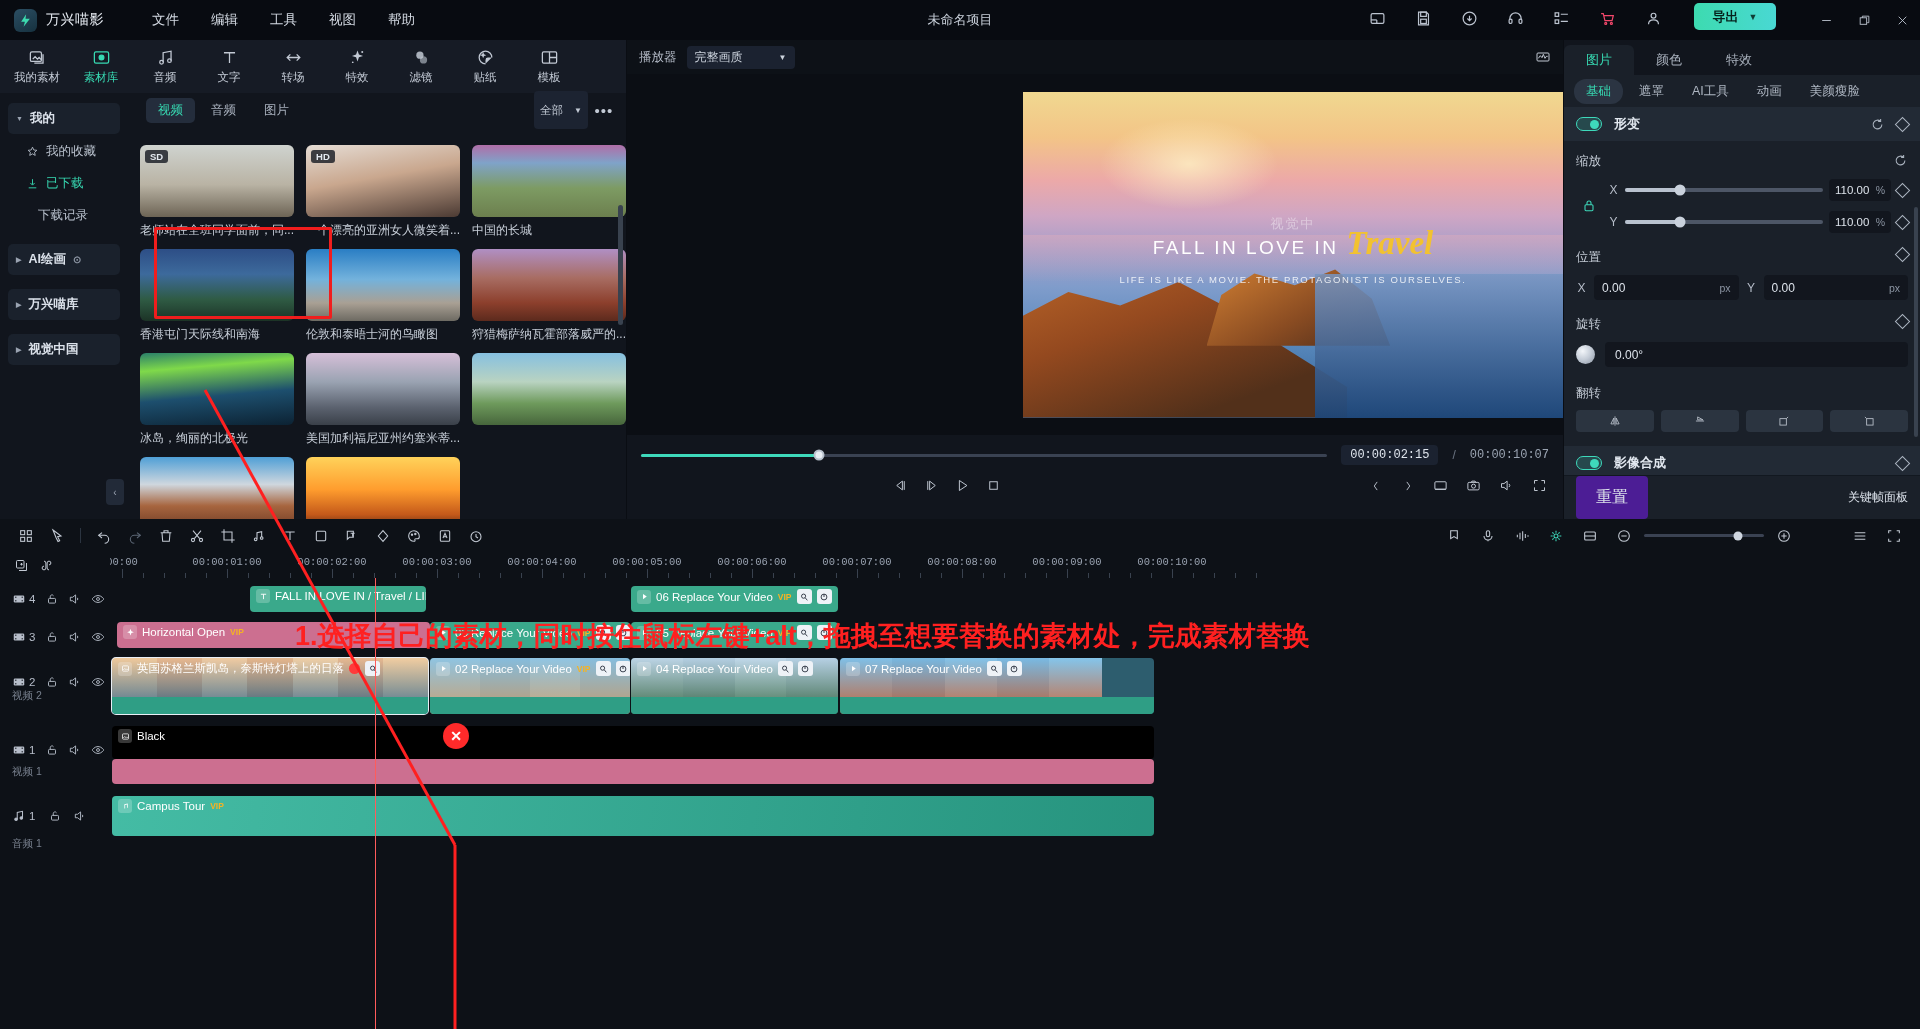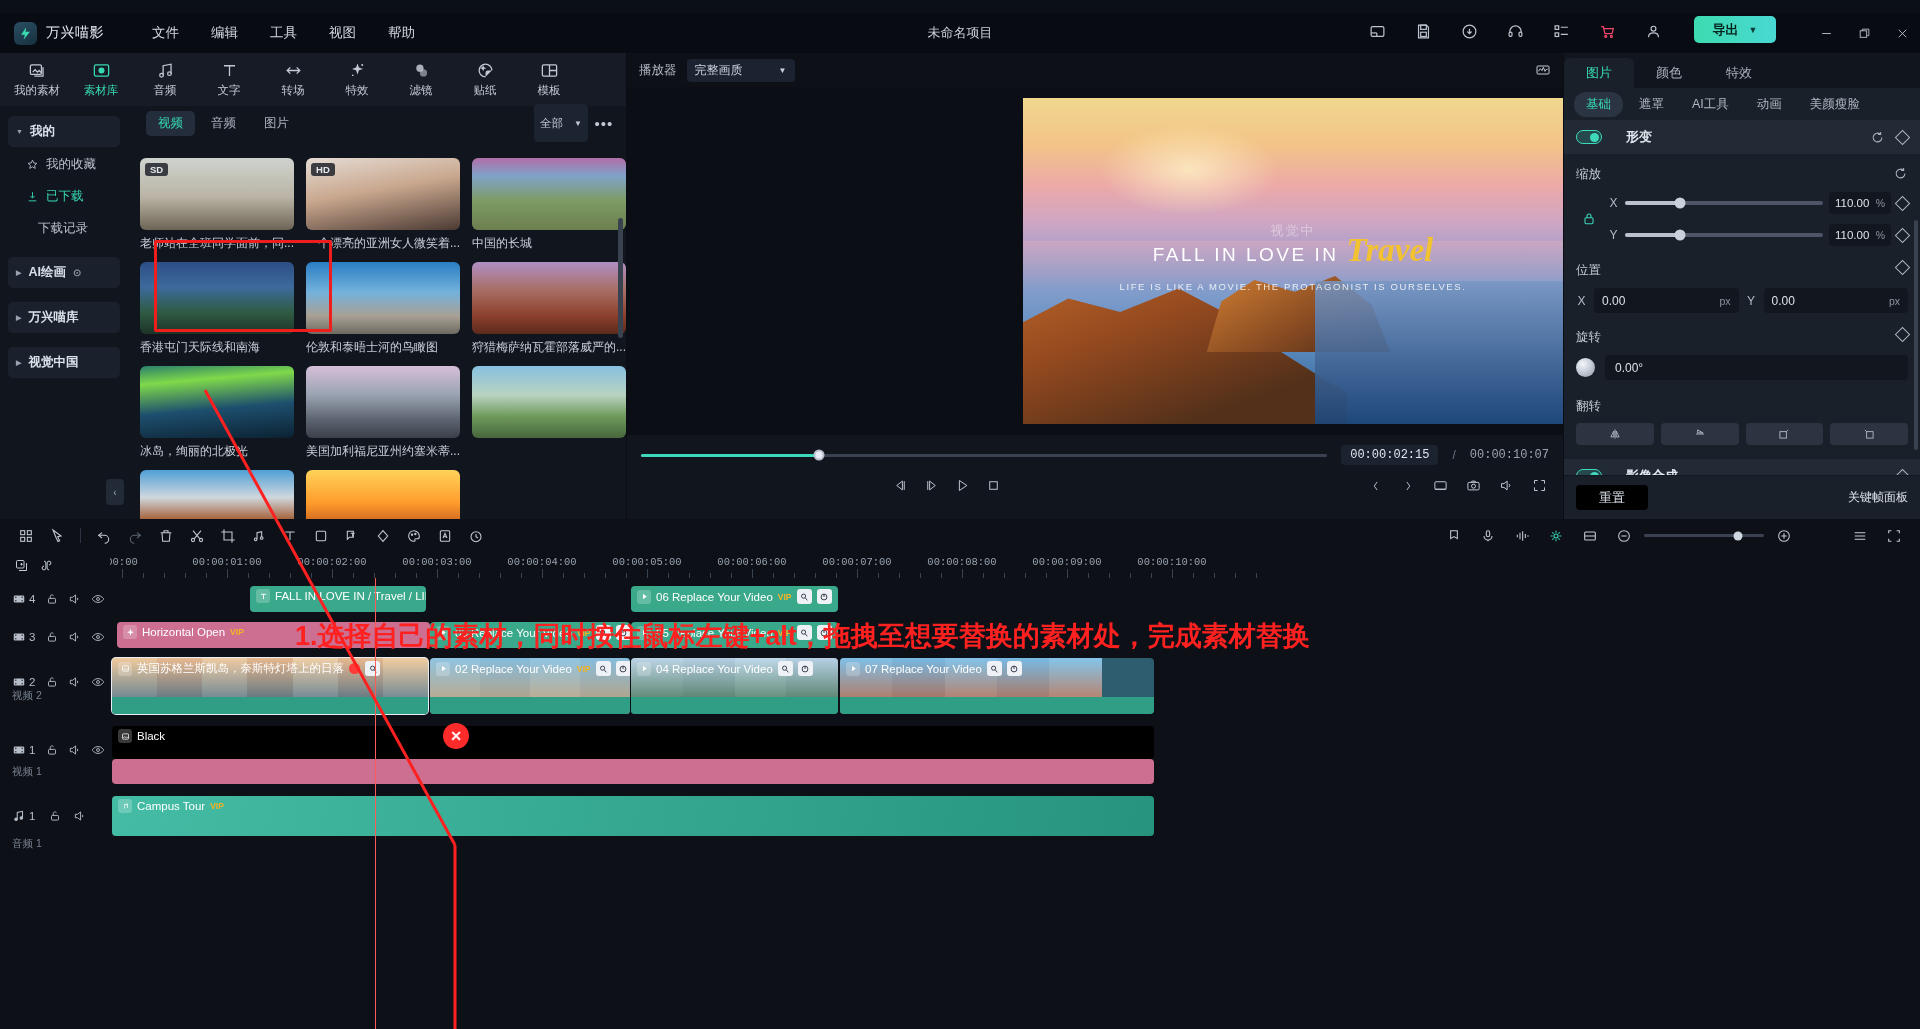"万兴喵影" .titlebar { margin-top: 13px -> none }
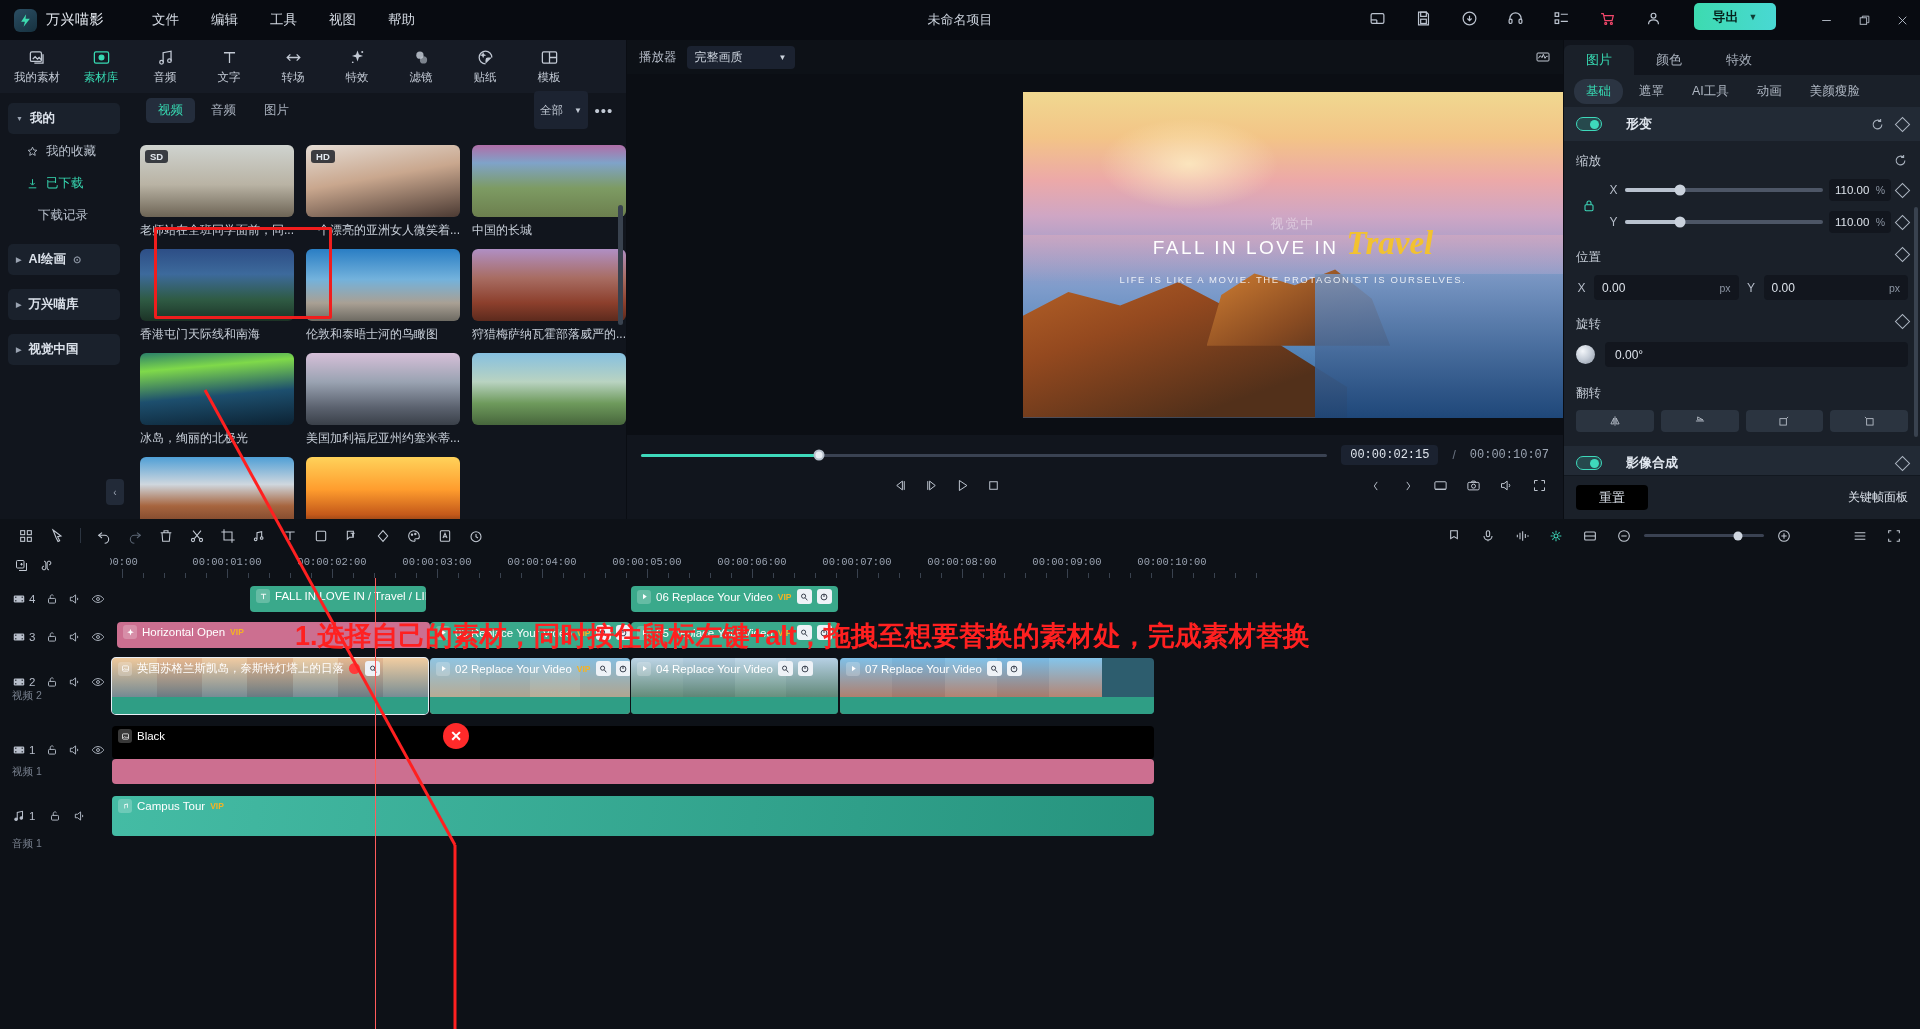"形变" .sec-head { gap: 24px -> 12px }
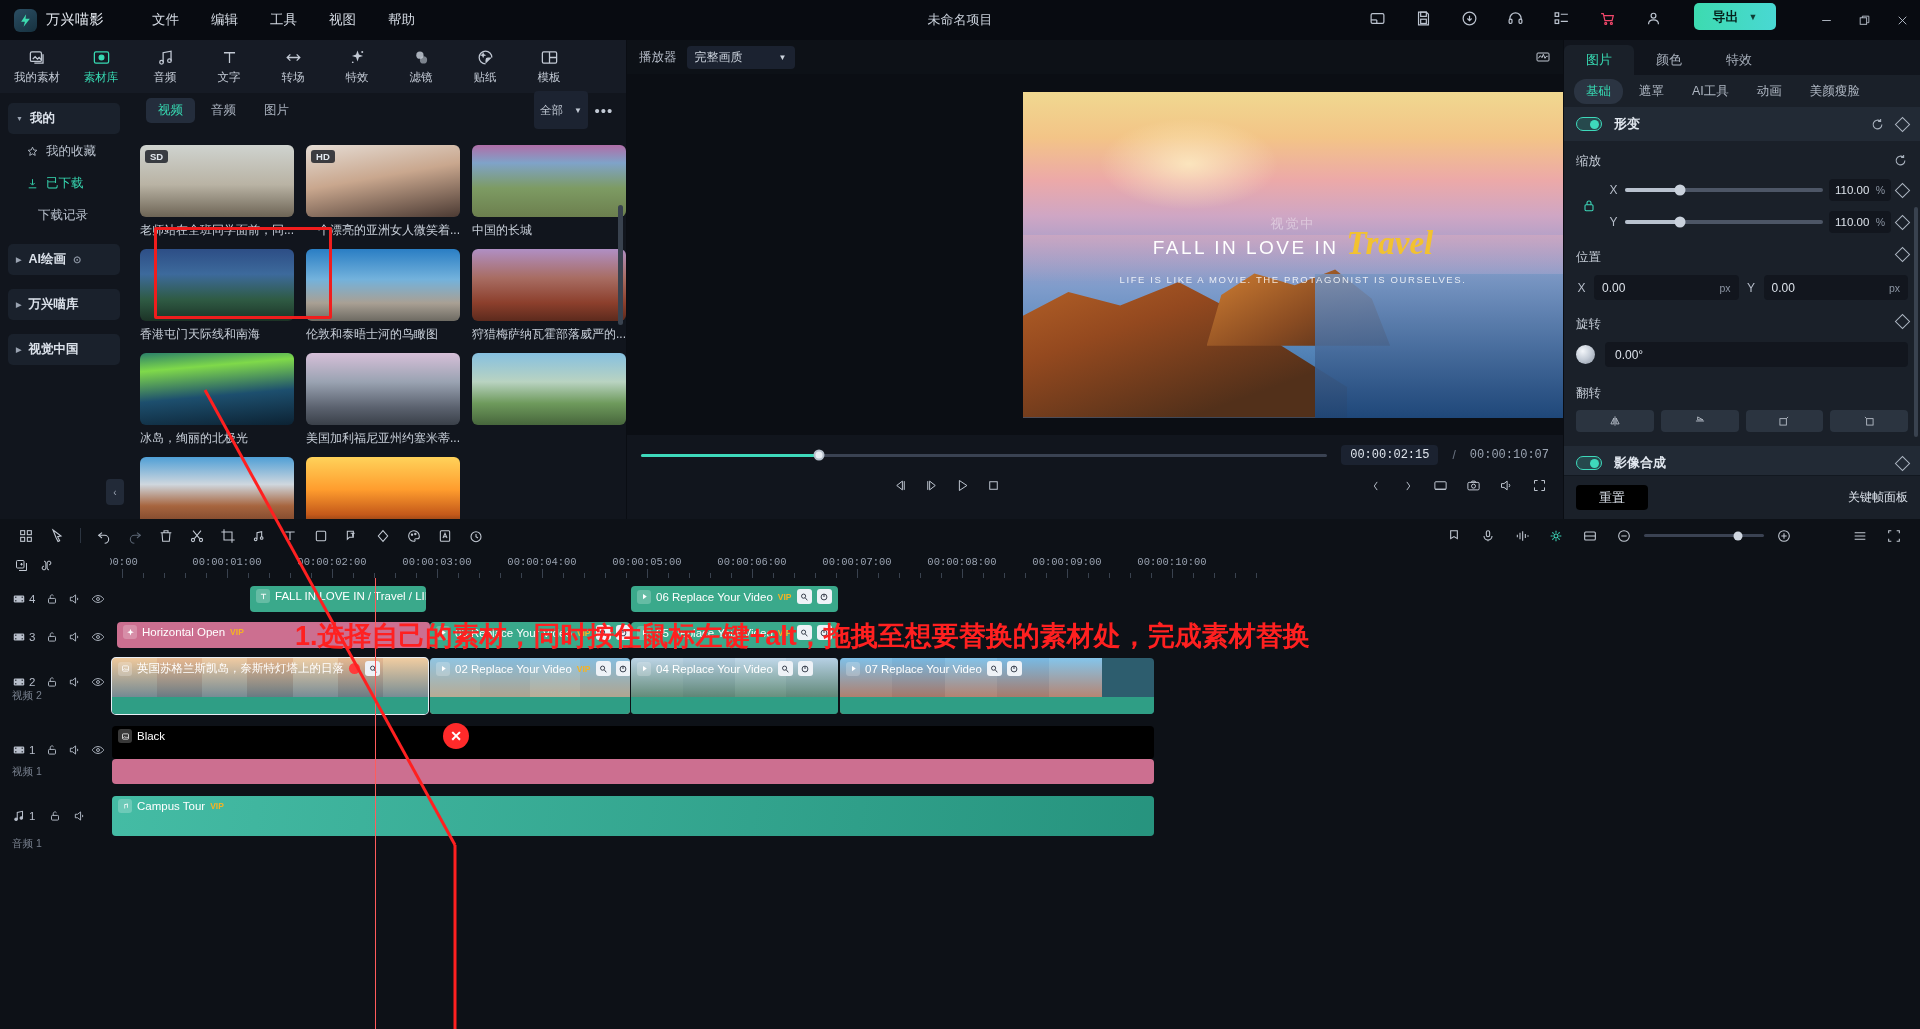"重置" .btn-reset { background: #000000 -> #4c1d95; font-size: 13px -> 16px; height: 25px -> 43px }
